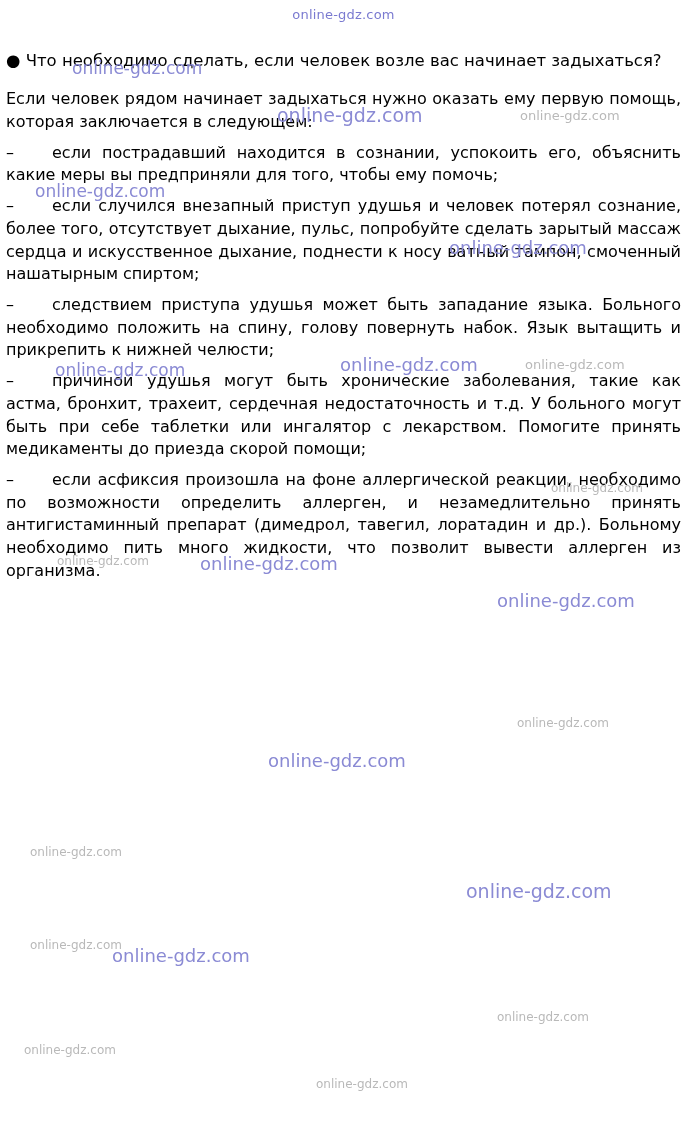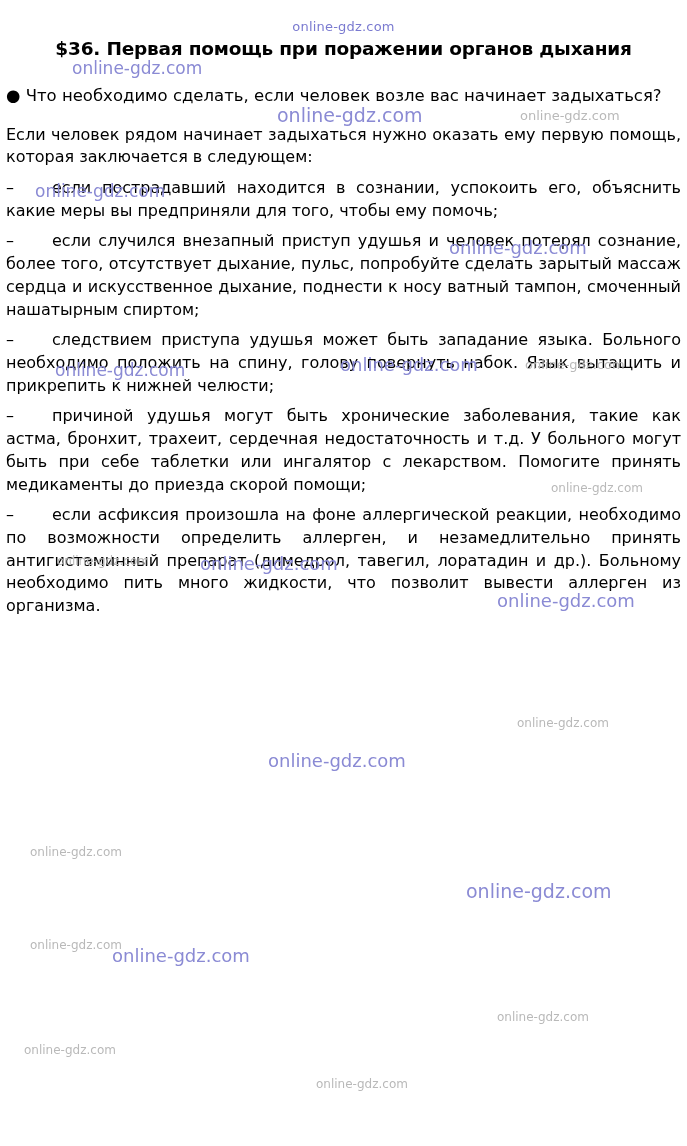"online-gdz.com" .page { padding: 16px 6px -> 4px 6px }
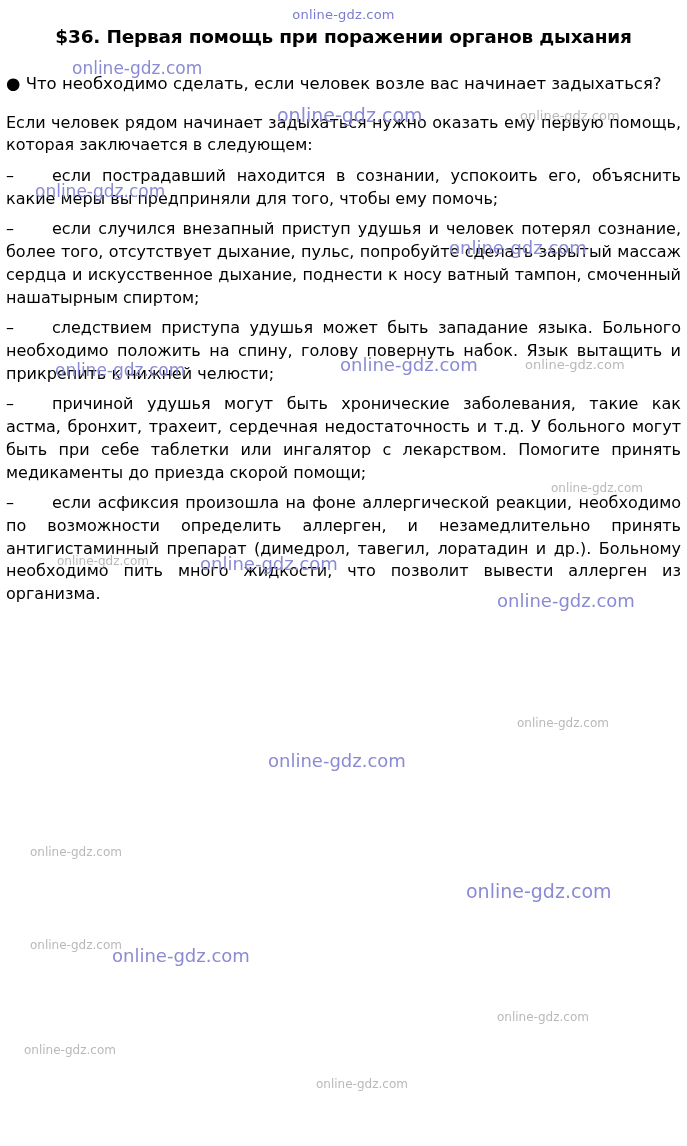"$36. Первая помощь при поражении" h1.title { html: <h1>$36. Первая помощь при поражении органов дыхания</h1> -> none }
